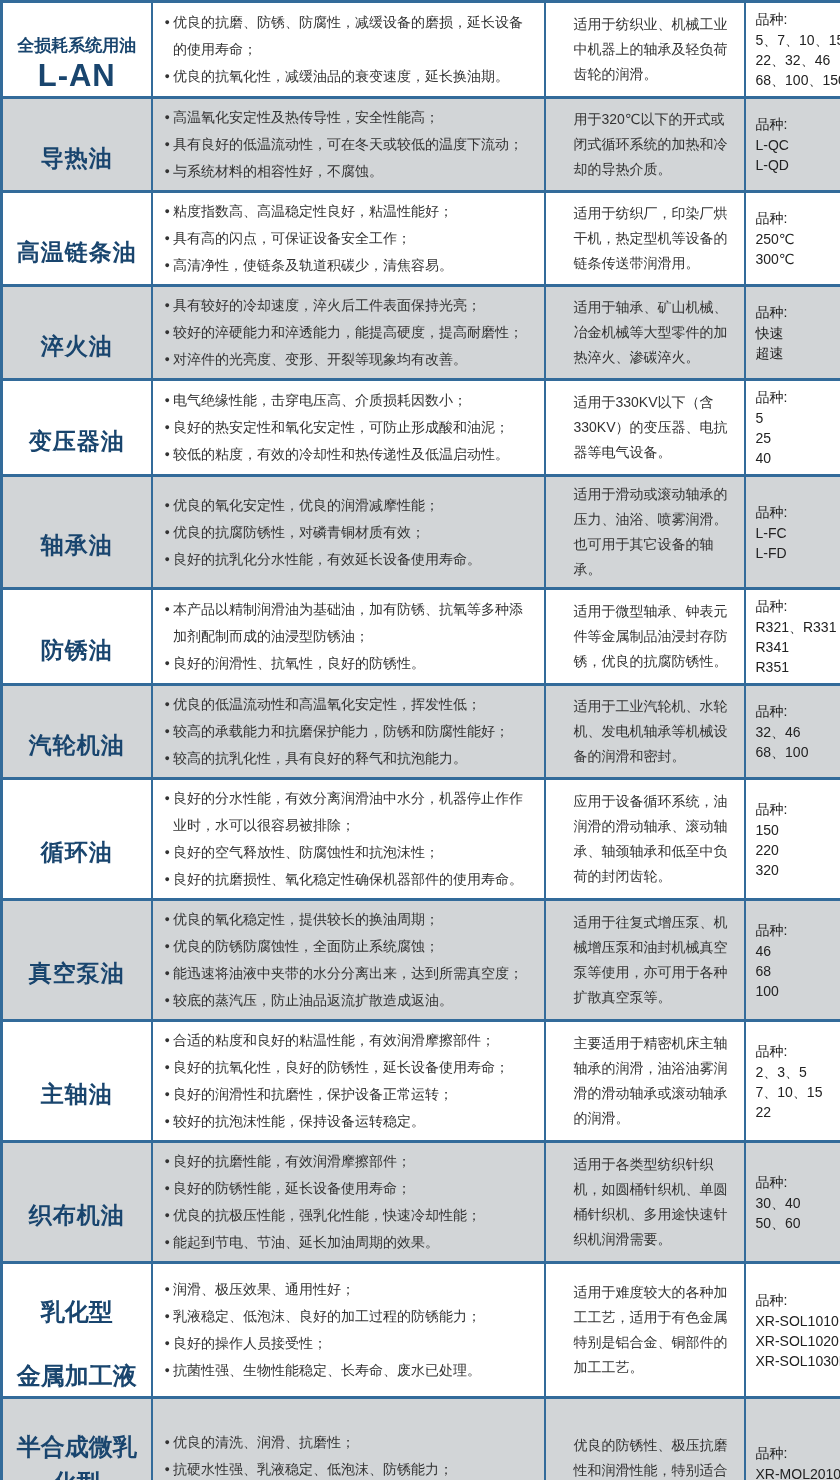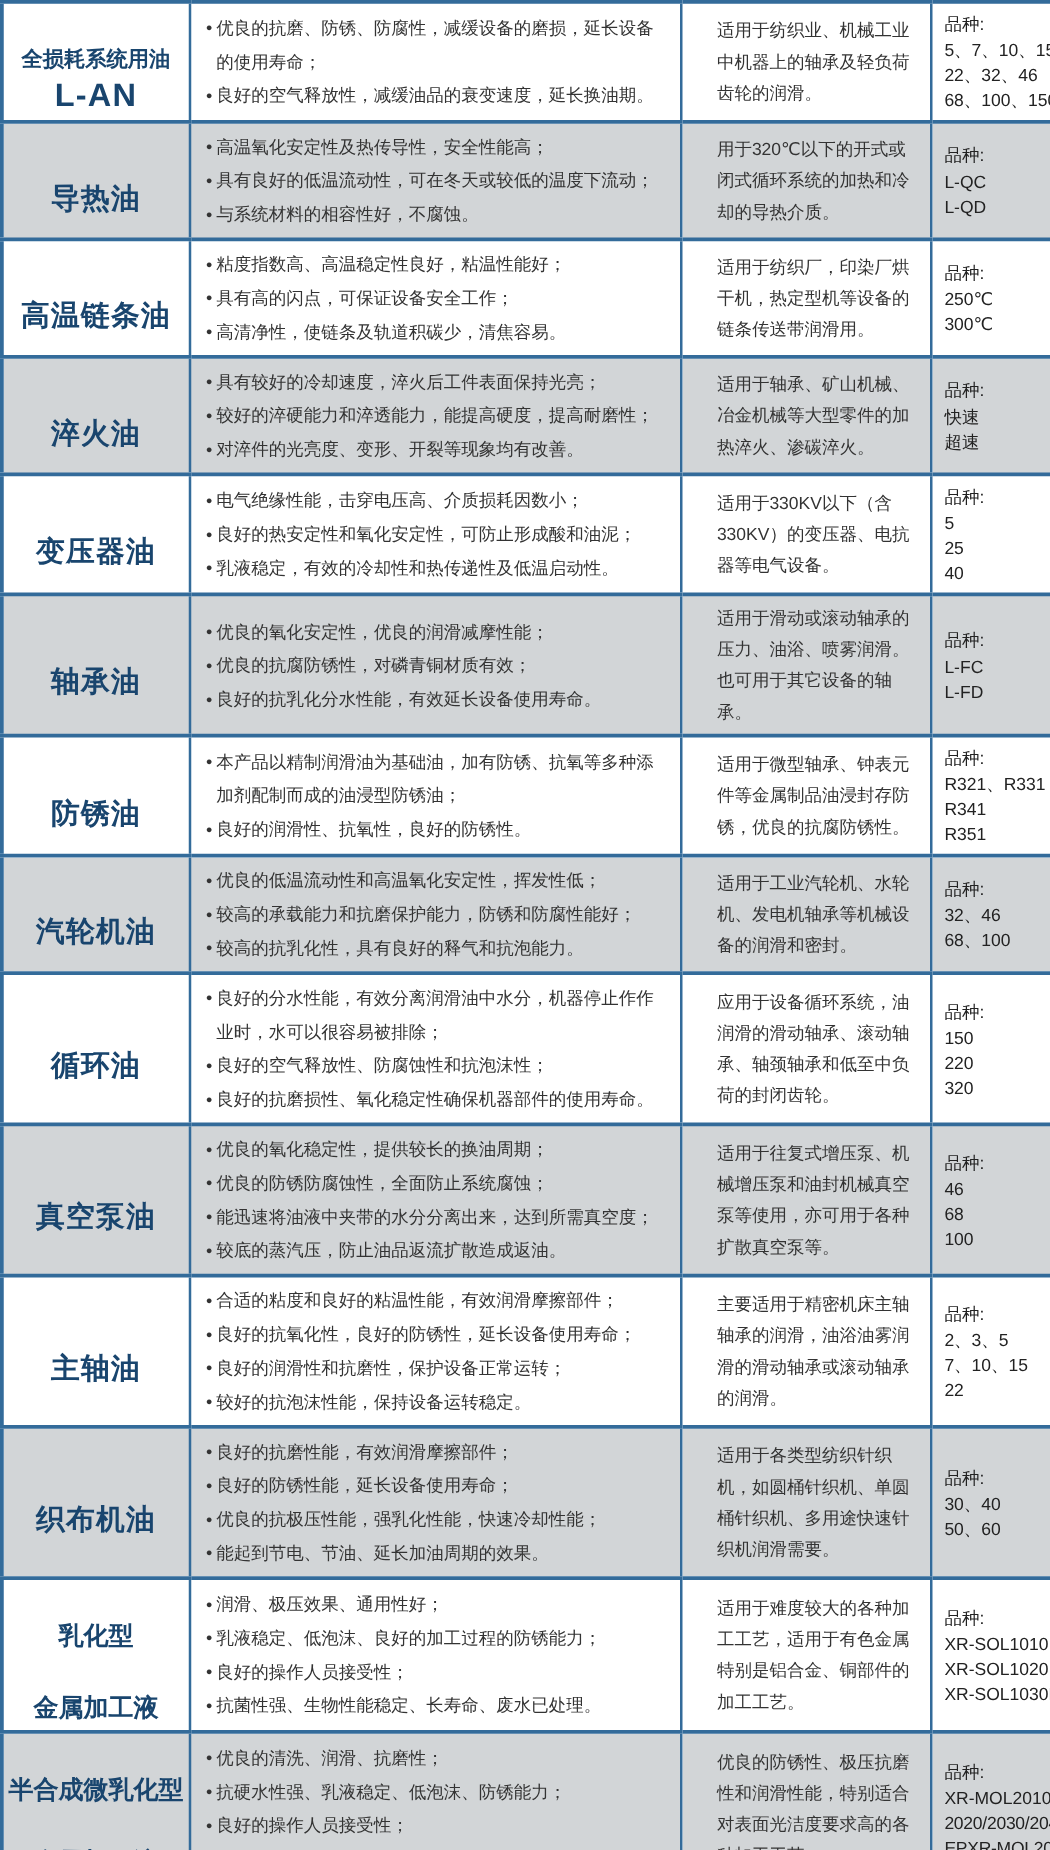"L-AN" .logo { font-size: 26px -> 31px }
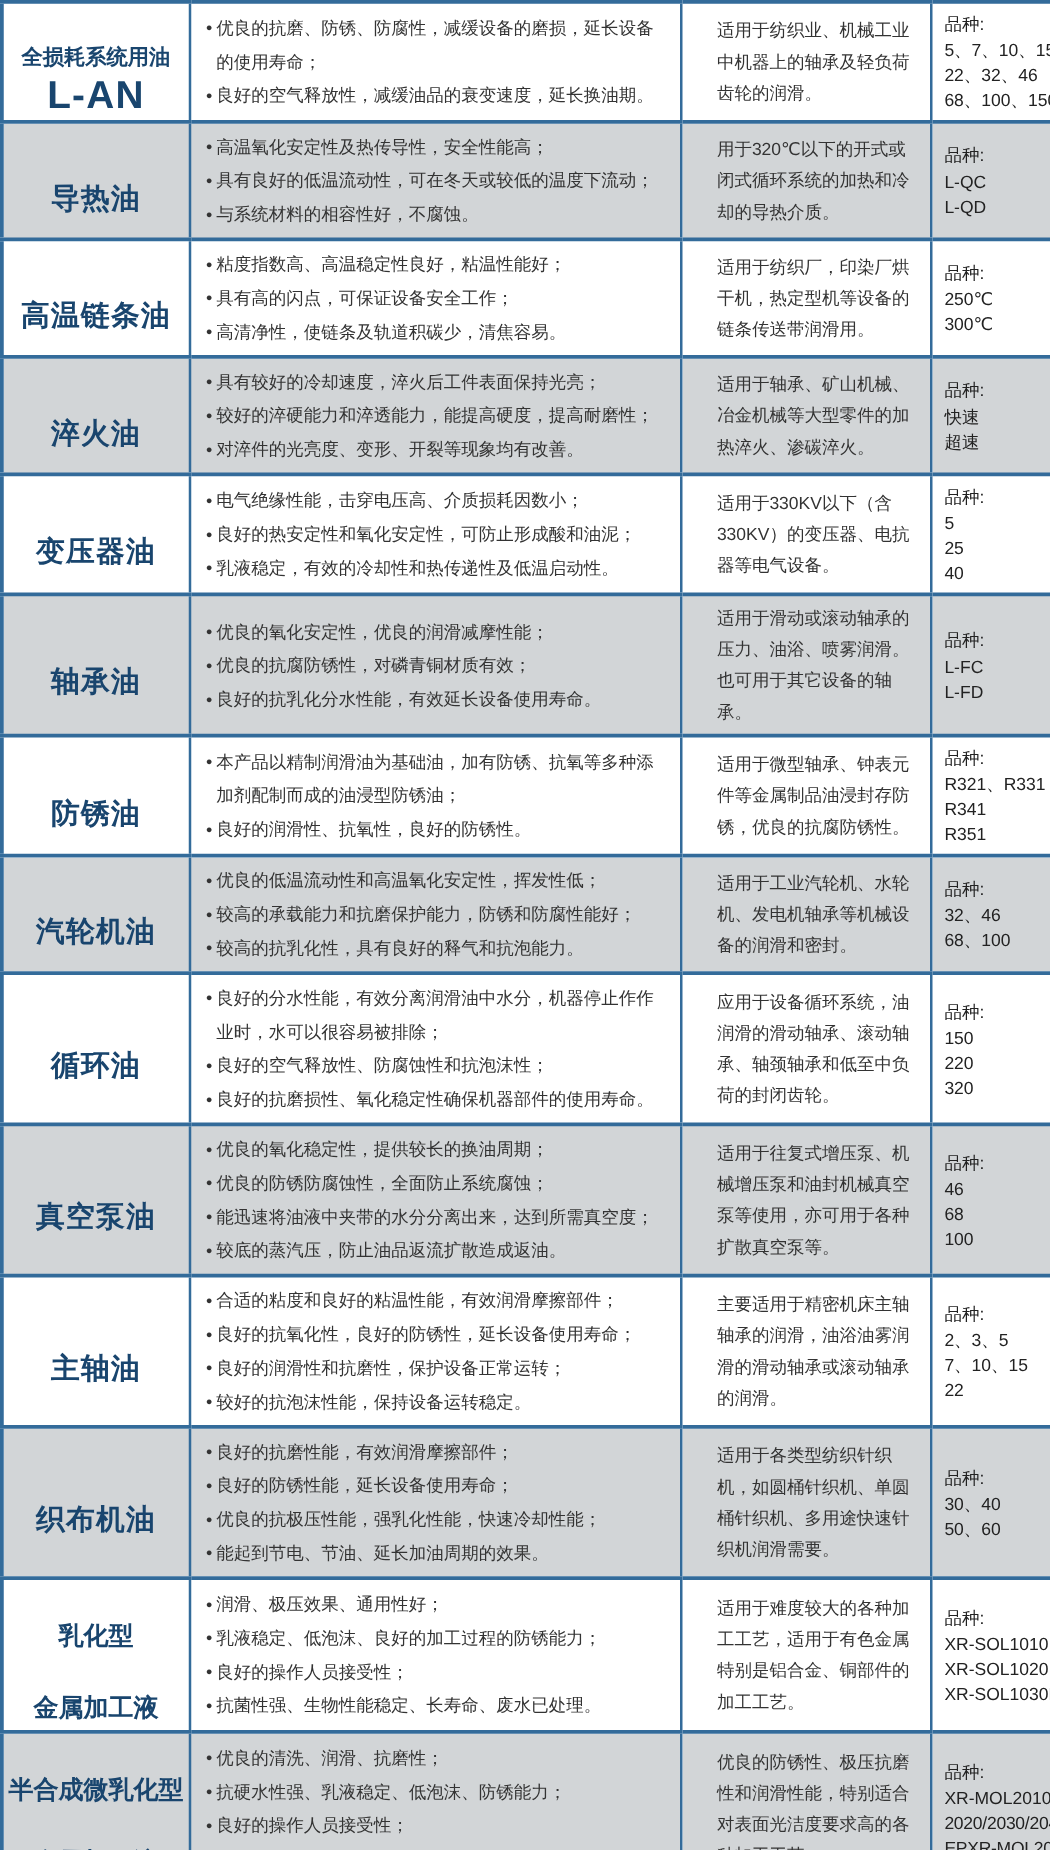"良好的空气释放性，减缓油品的衰变速度，延长换油期。" span.ftext { text: 良好的空气释放 -> 优良的抗氧化 }
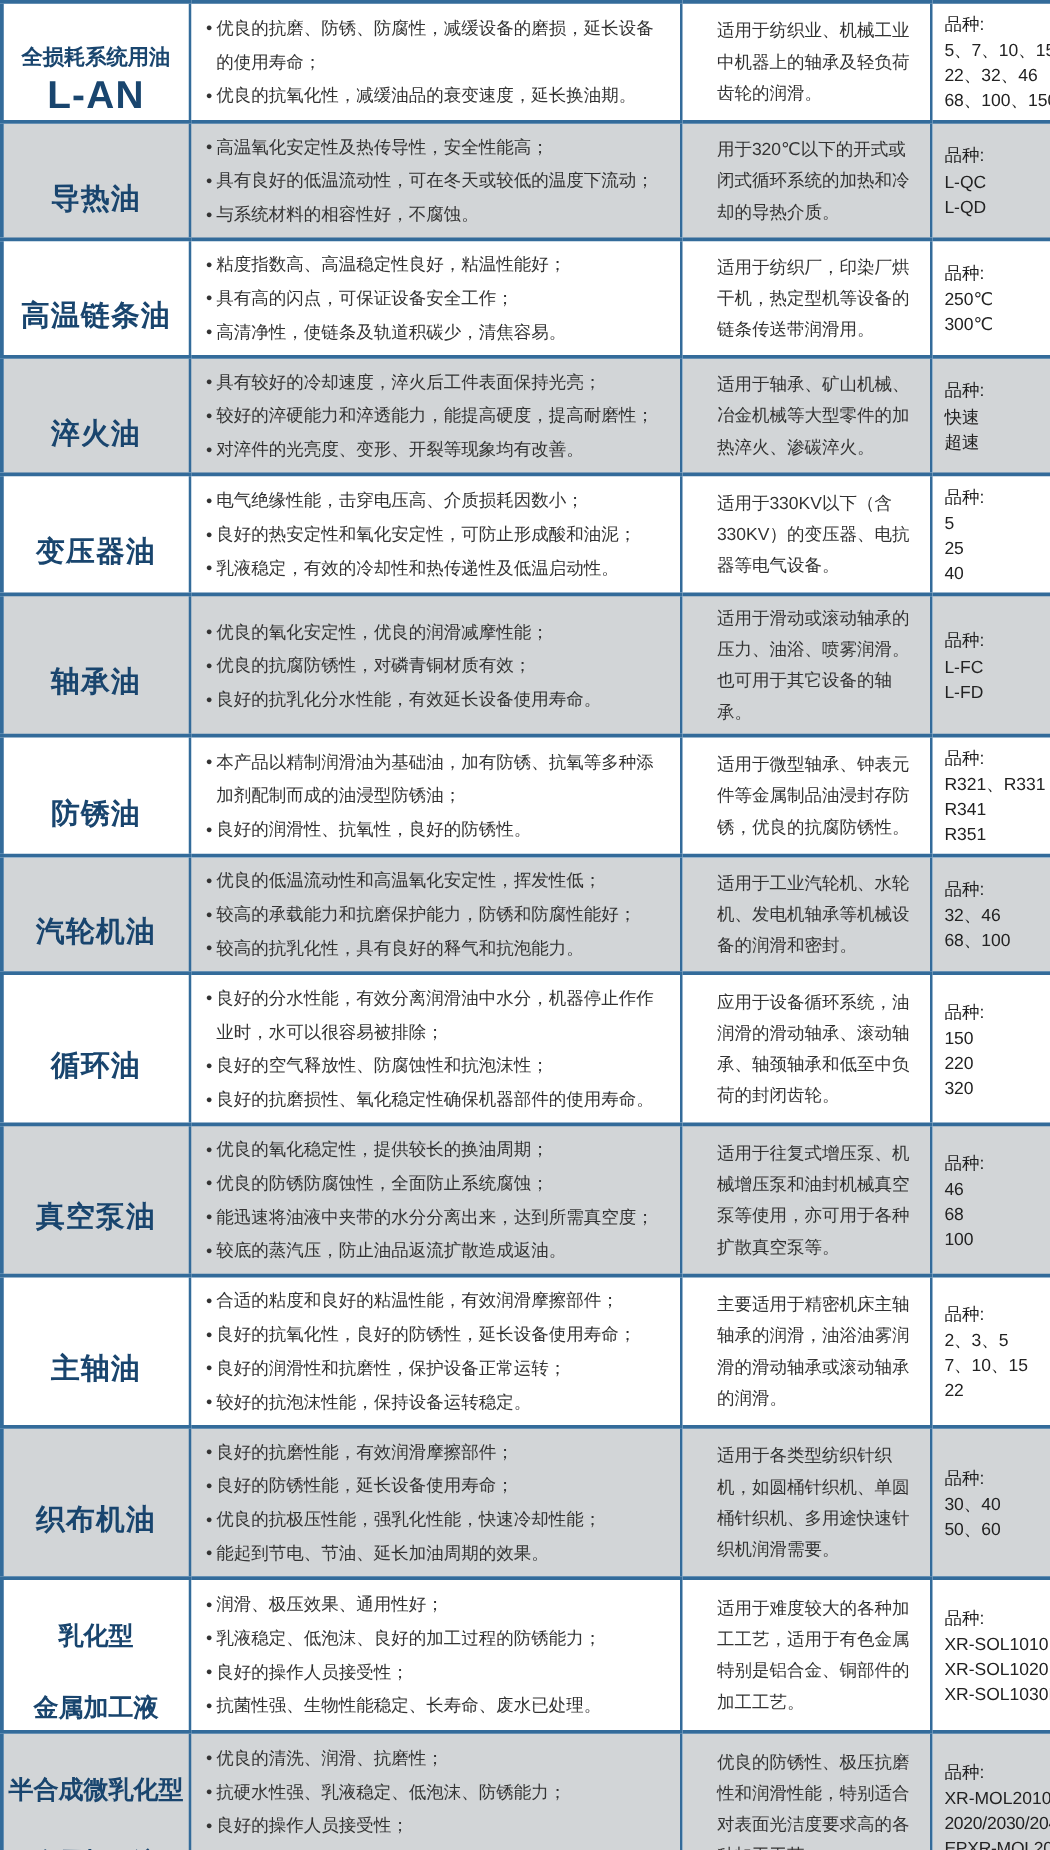"乳液稳定，有效的冷却性和热传递性及低温启动性。" span.ftext { text: 乳液稳定 -> 较低的粘度 }
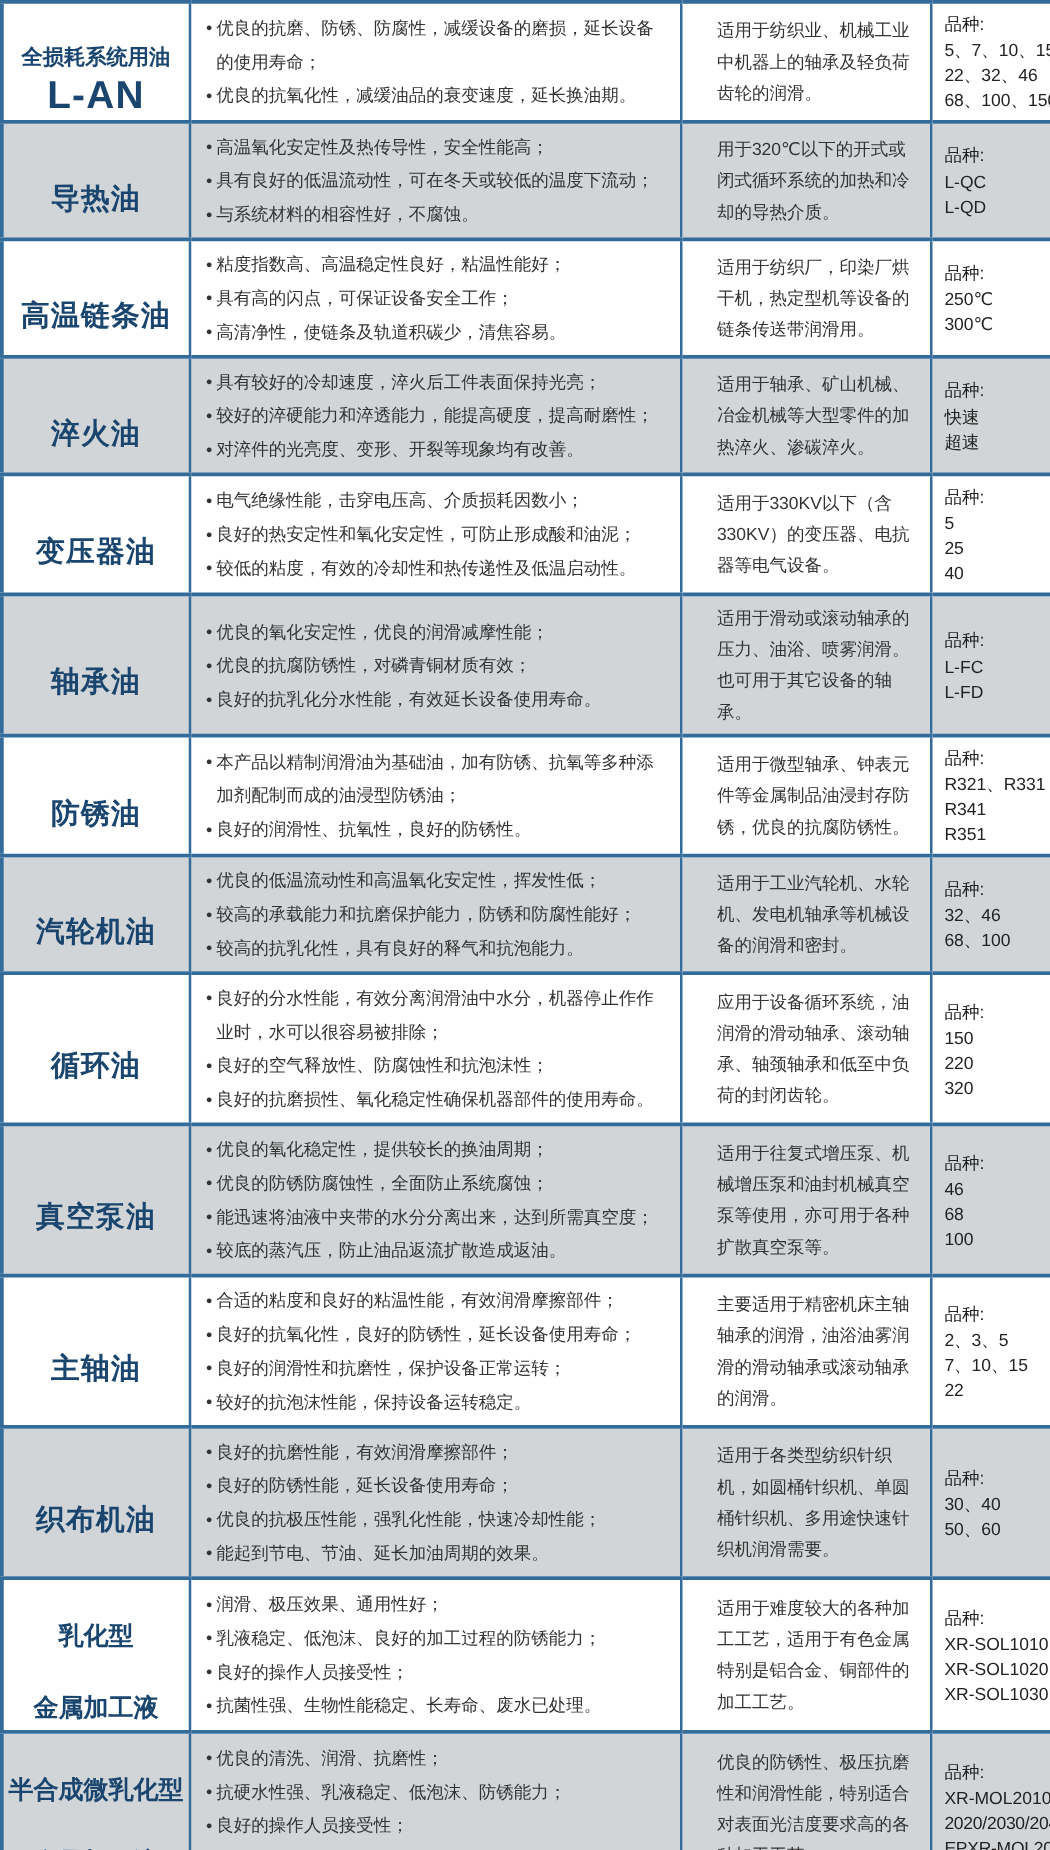"乳化型" .title-line.md { font-size: 20px -> 24px }
